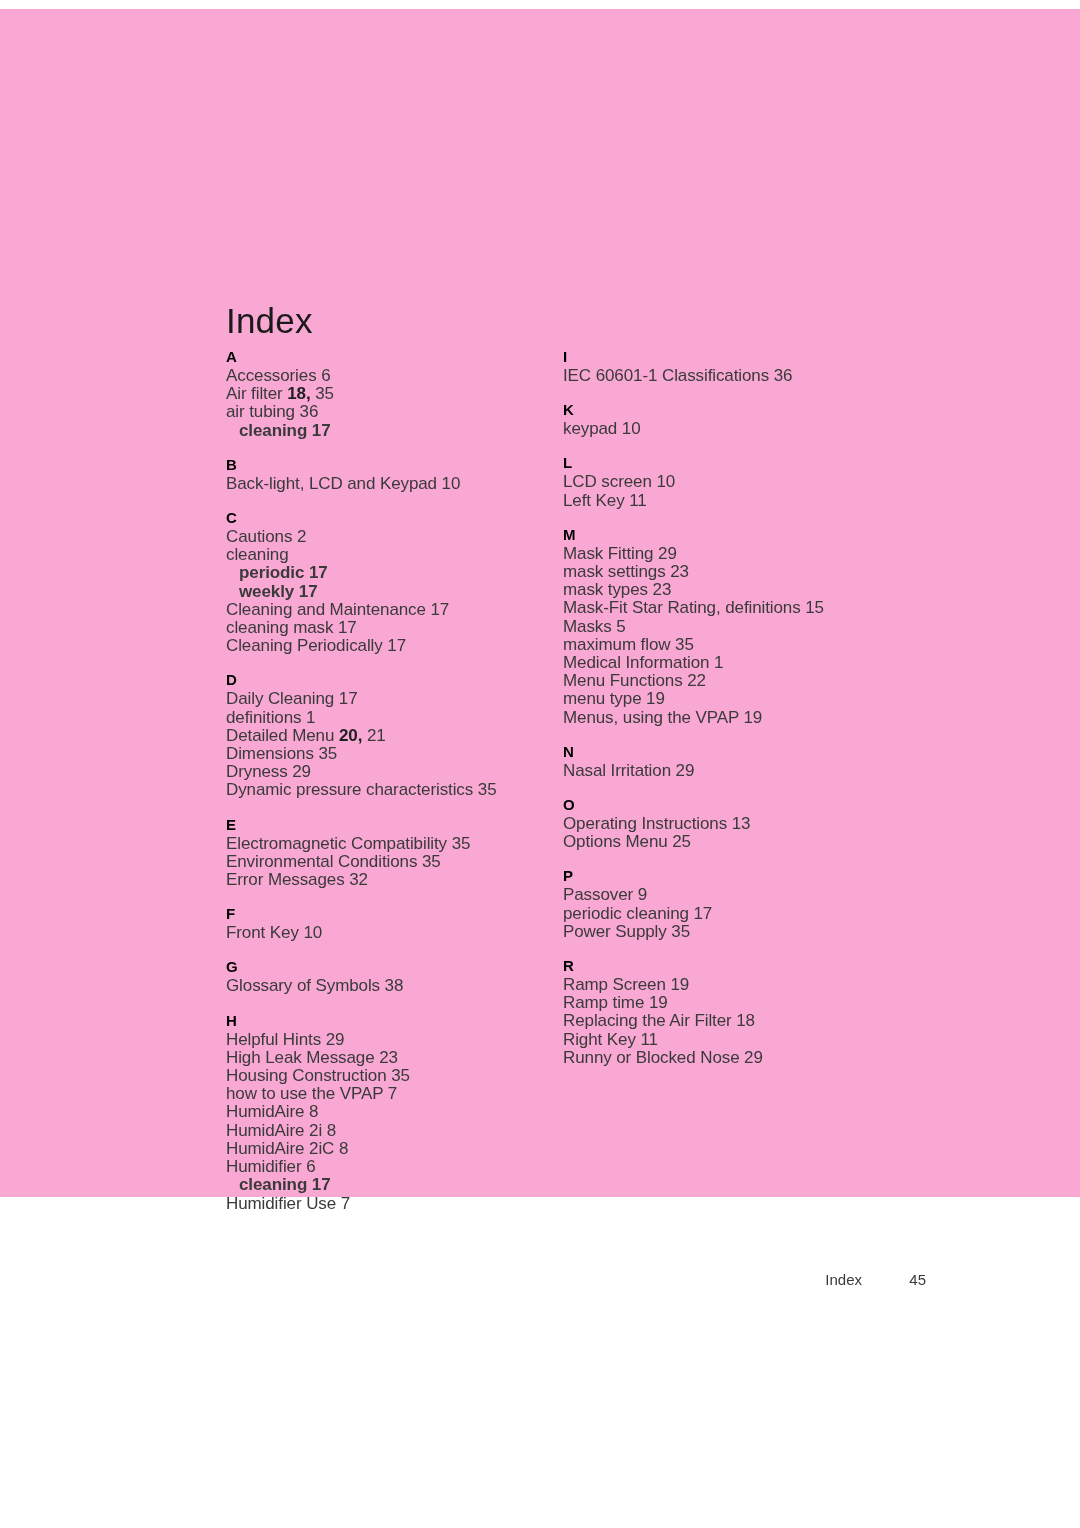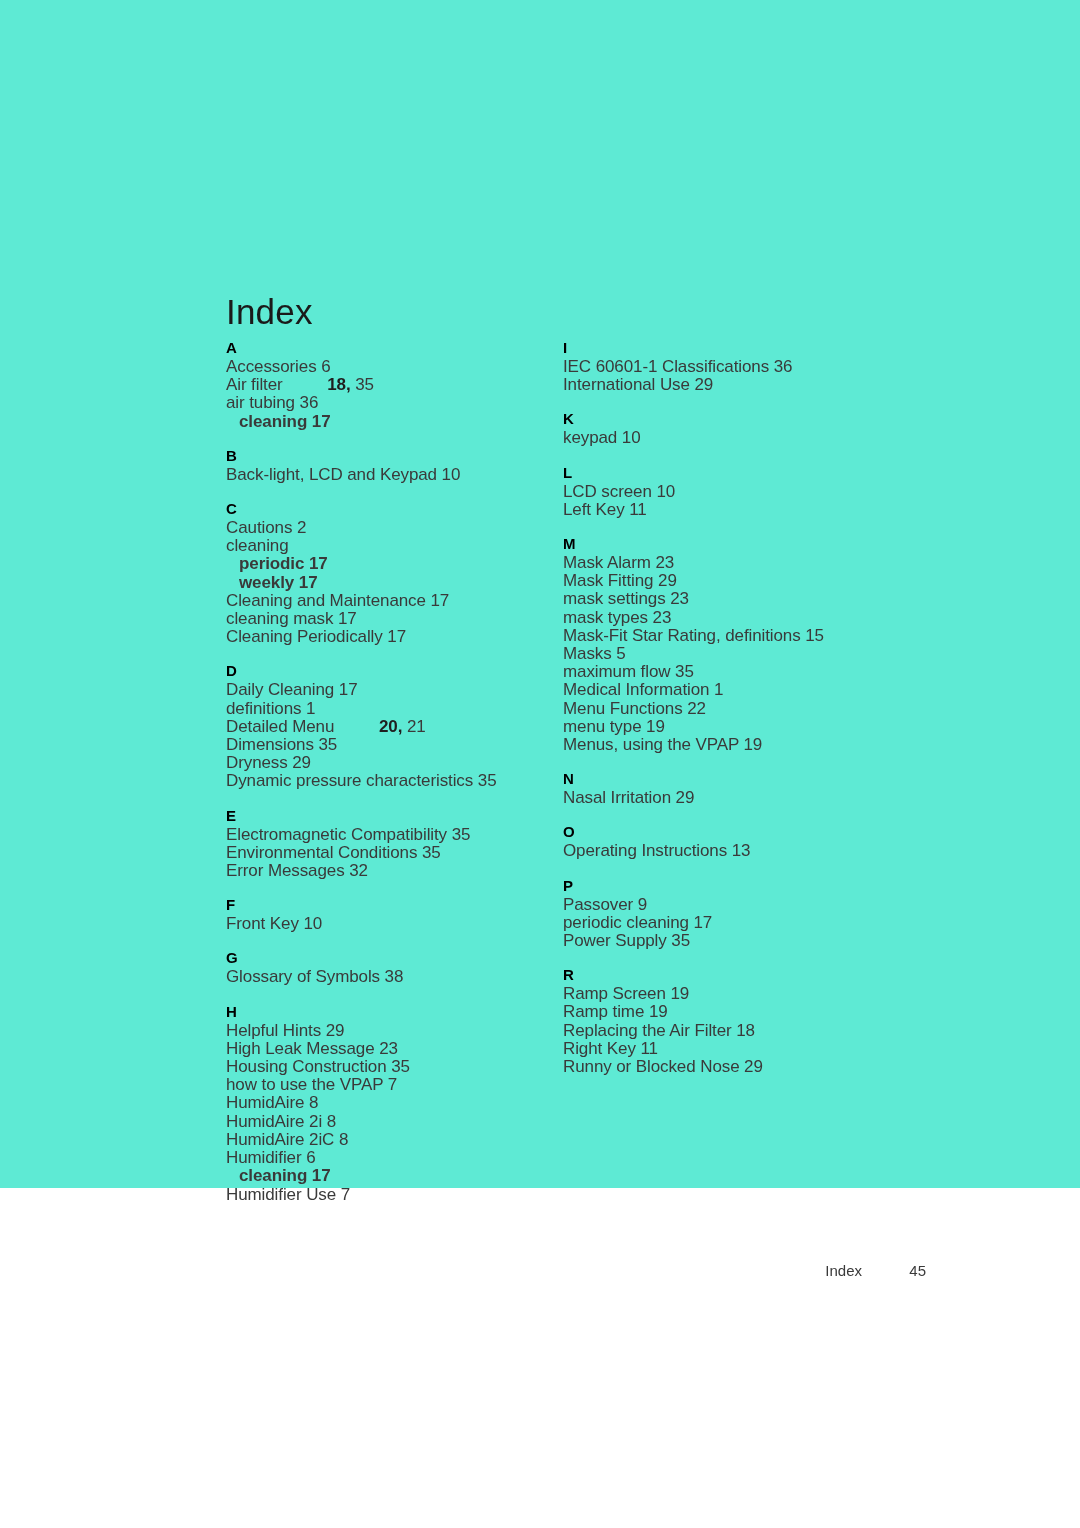"Index" .page { background: #5eead4 -> #f9a8d4; top: 0 -> 9px }
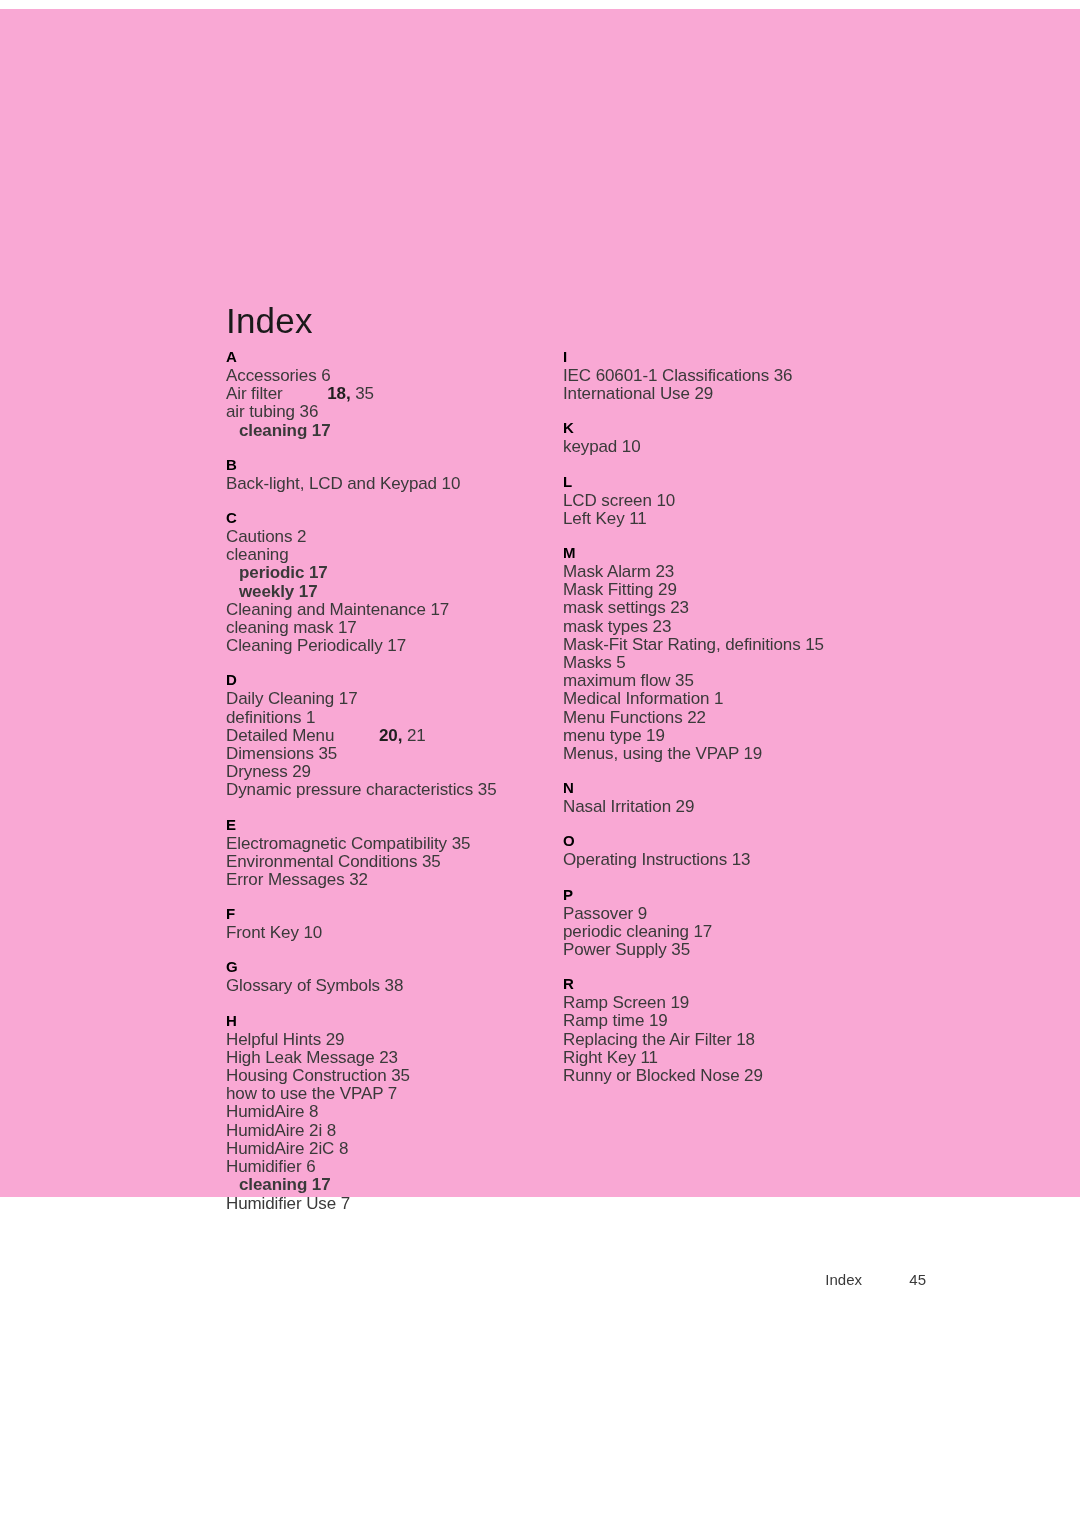"18," .pri { margin-left: 40px -> none }
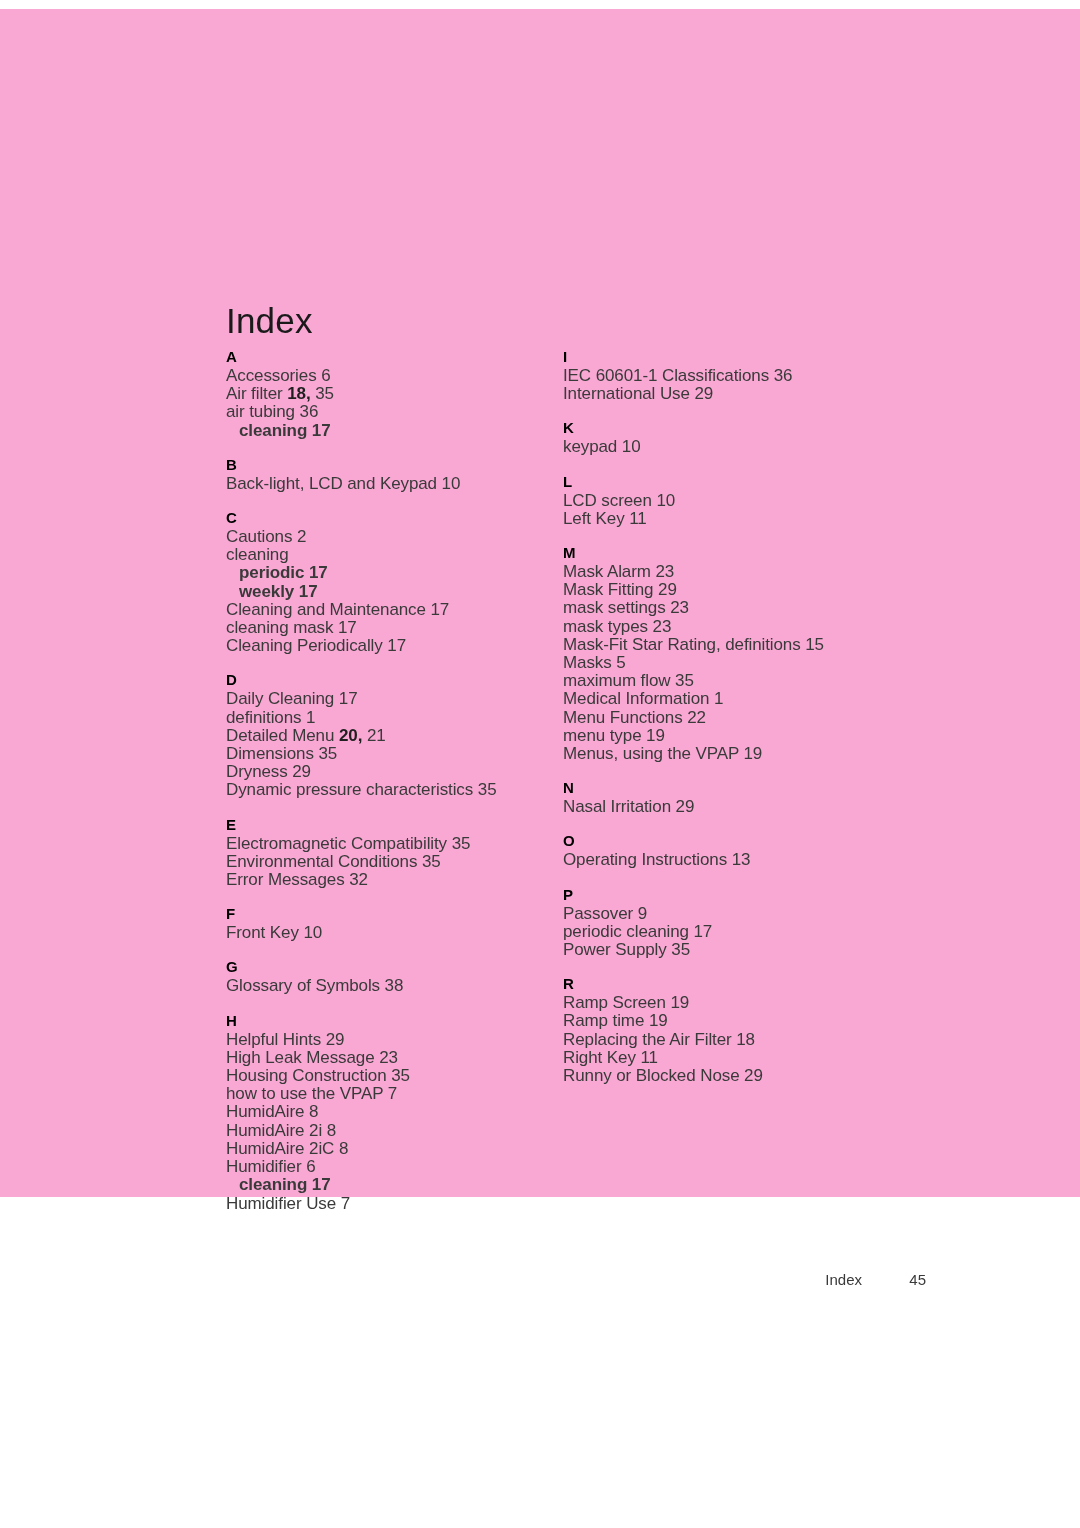"International Use 29" div.entry { html: <div>International Use 29</div> -> none }
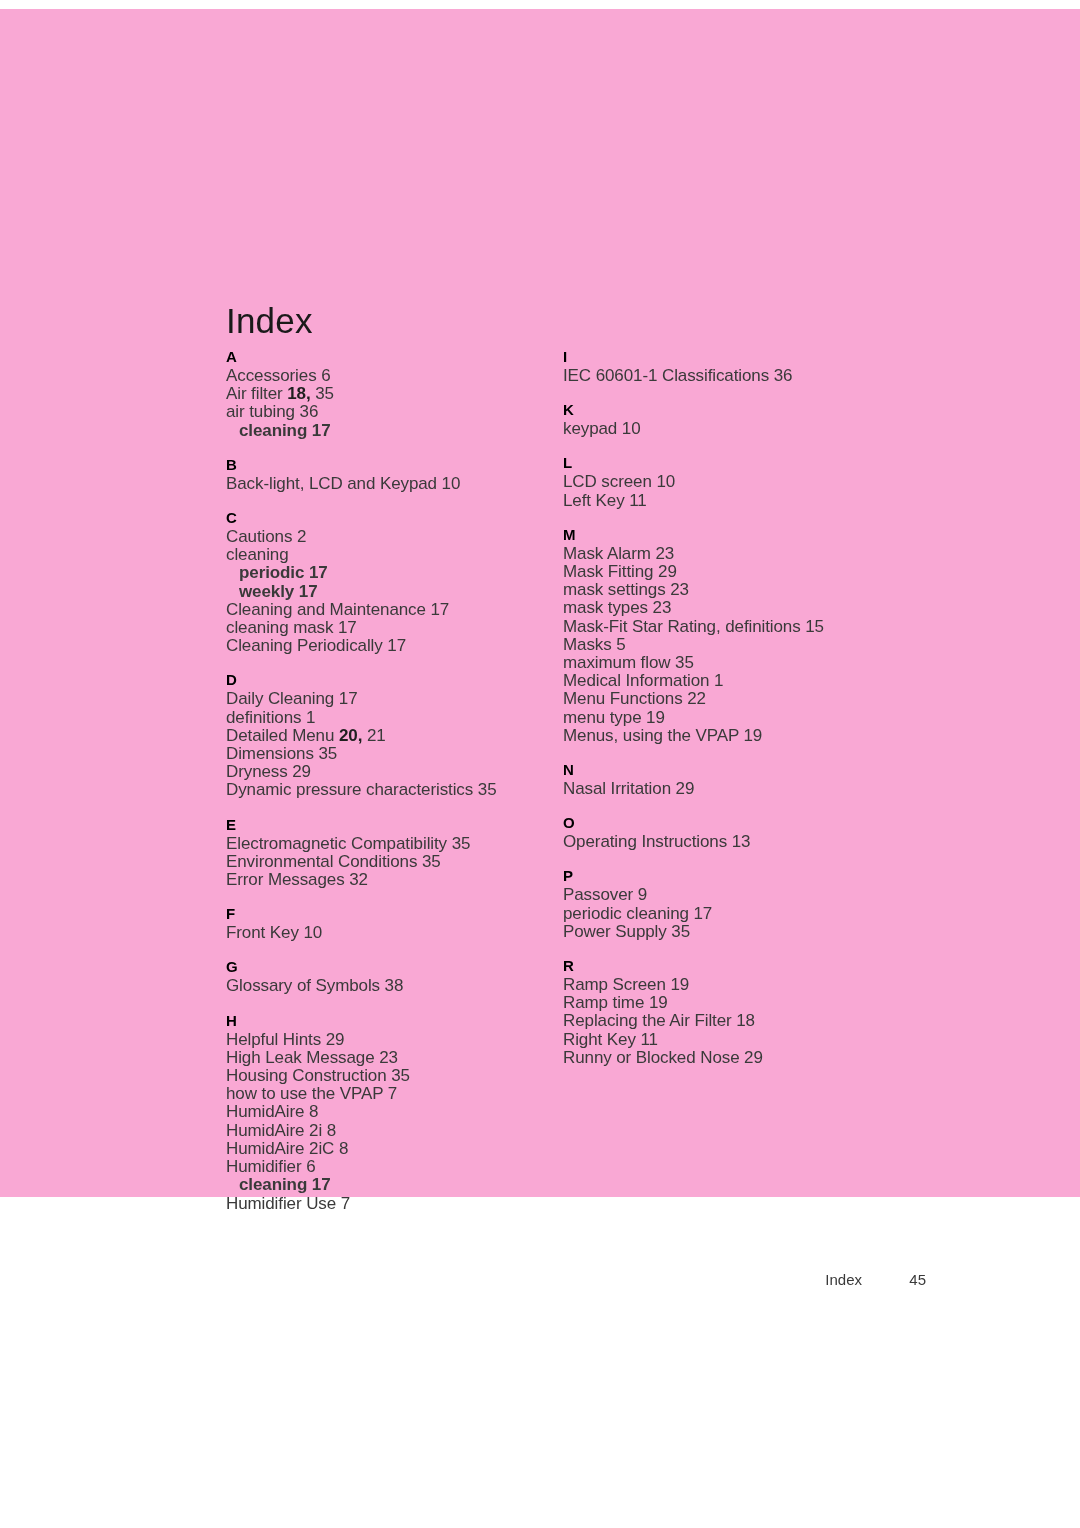"Mask Alarm 23" div.entry { html: <div>Mask Alarm 23</div> -> none }
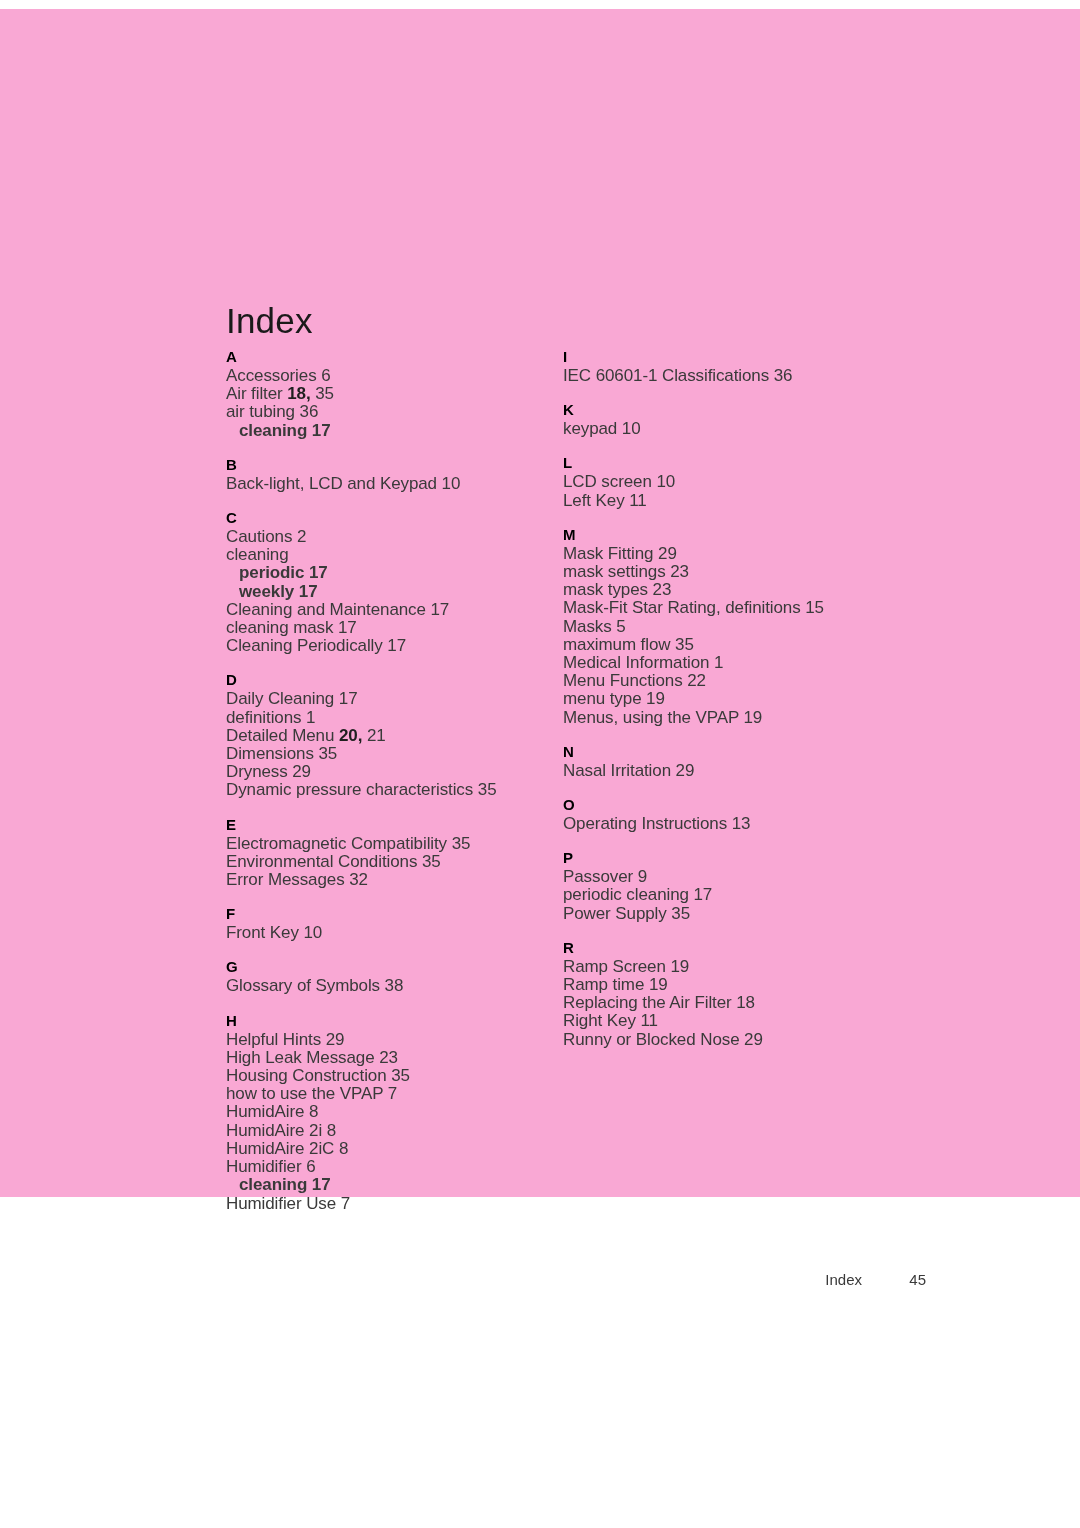"Options Menu 25" div.entry { html: none -> <div>Options Menu 25</div> }
